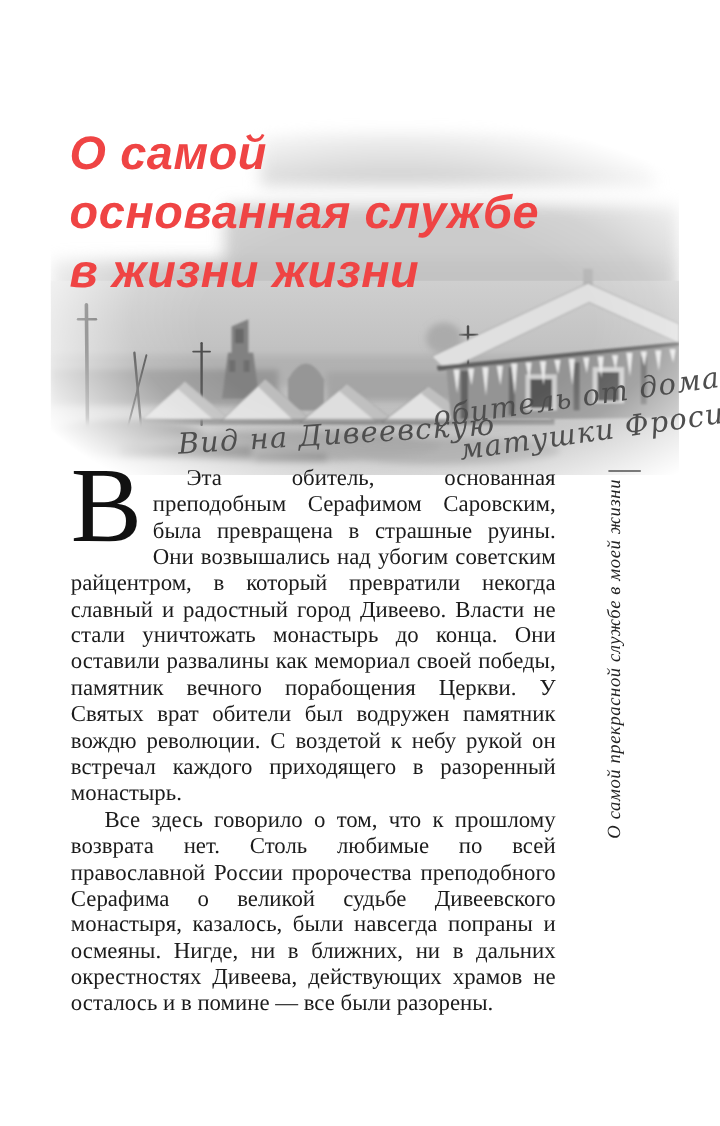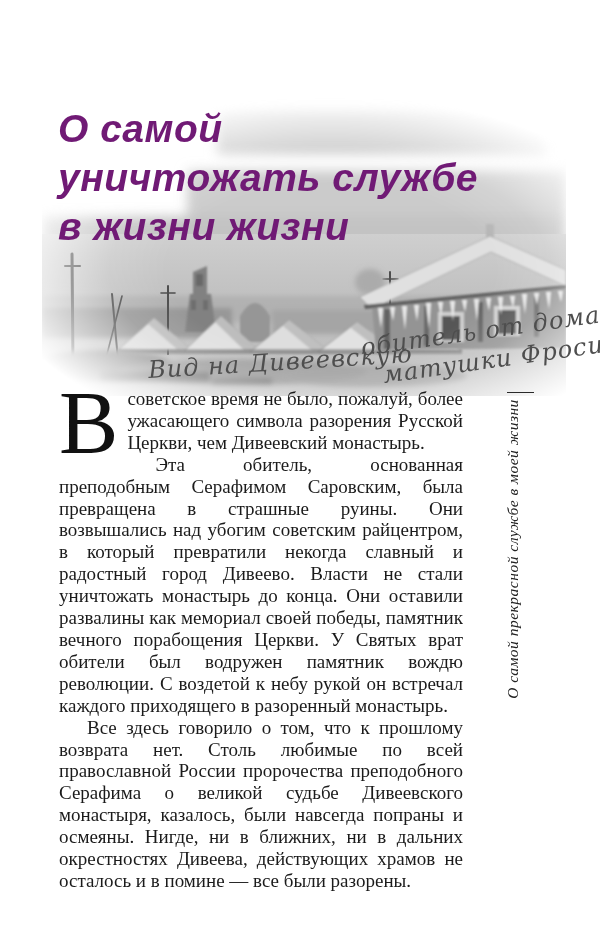"О самой" .title { color: #701a75 -> #ef4444 }
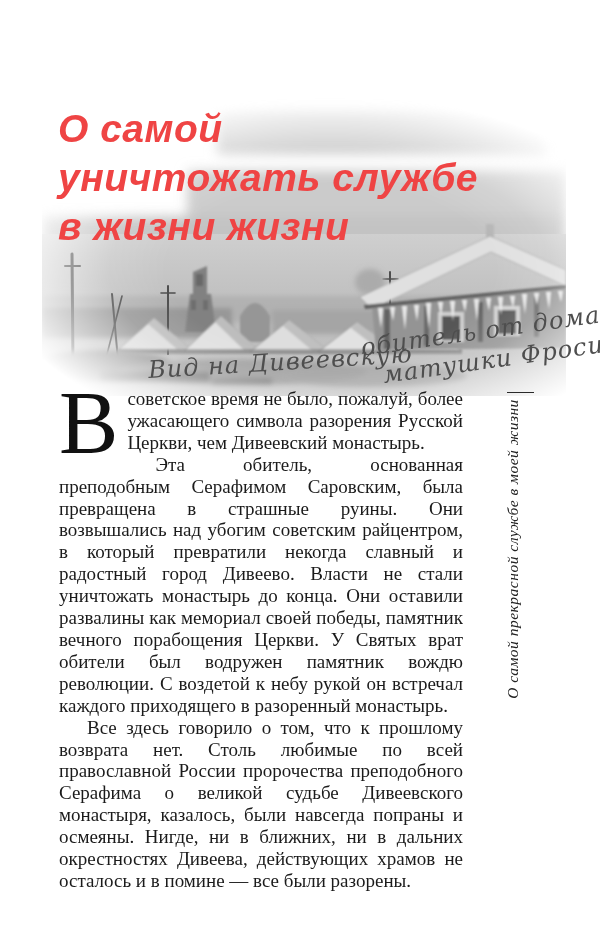"уничтожать службе" span { text: уничтожать -> основанная }
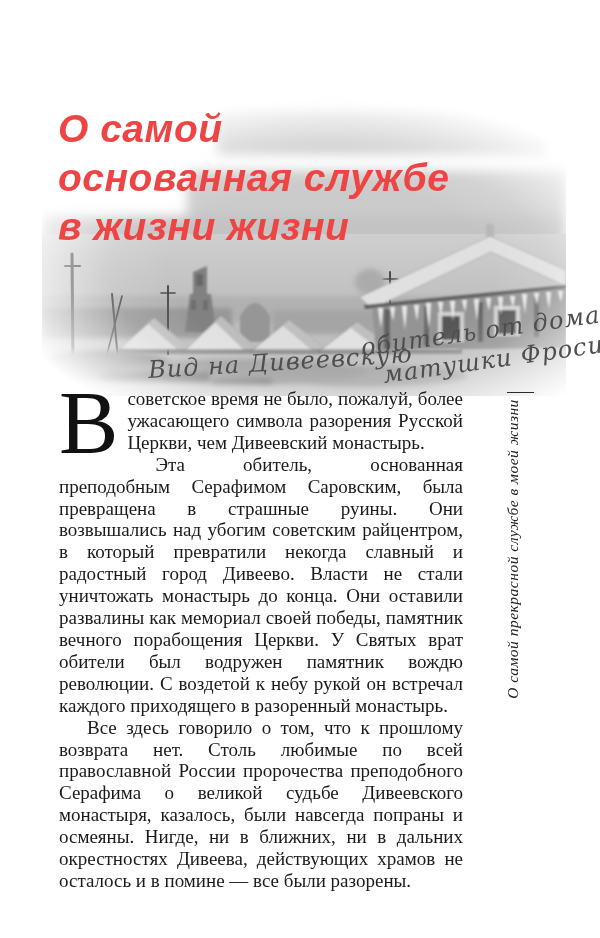"советское время не было, пожалуй," span { html: <span>советское время не было, пожалуй, более ужасающего символа разорения Русской Церкви, чем Дивеевский монастырь.</span> -> none }
